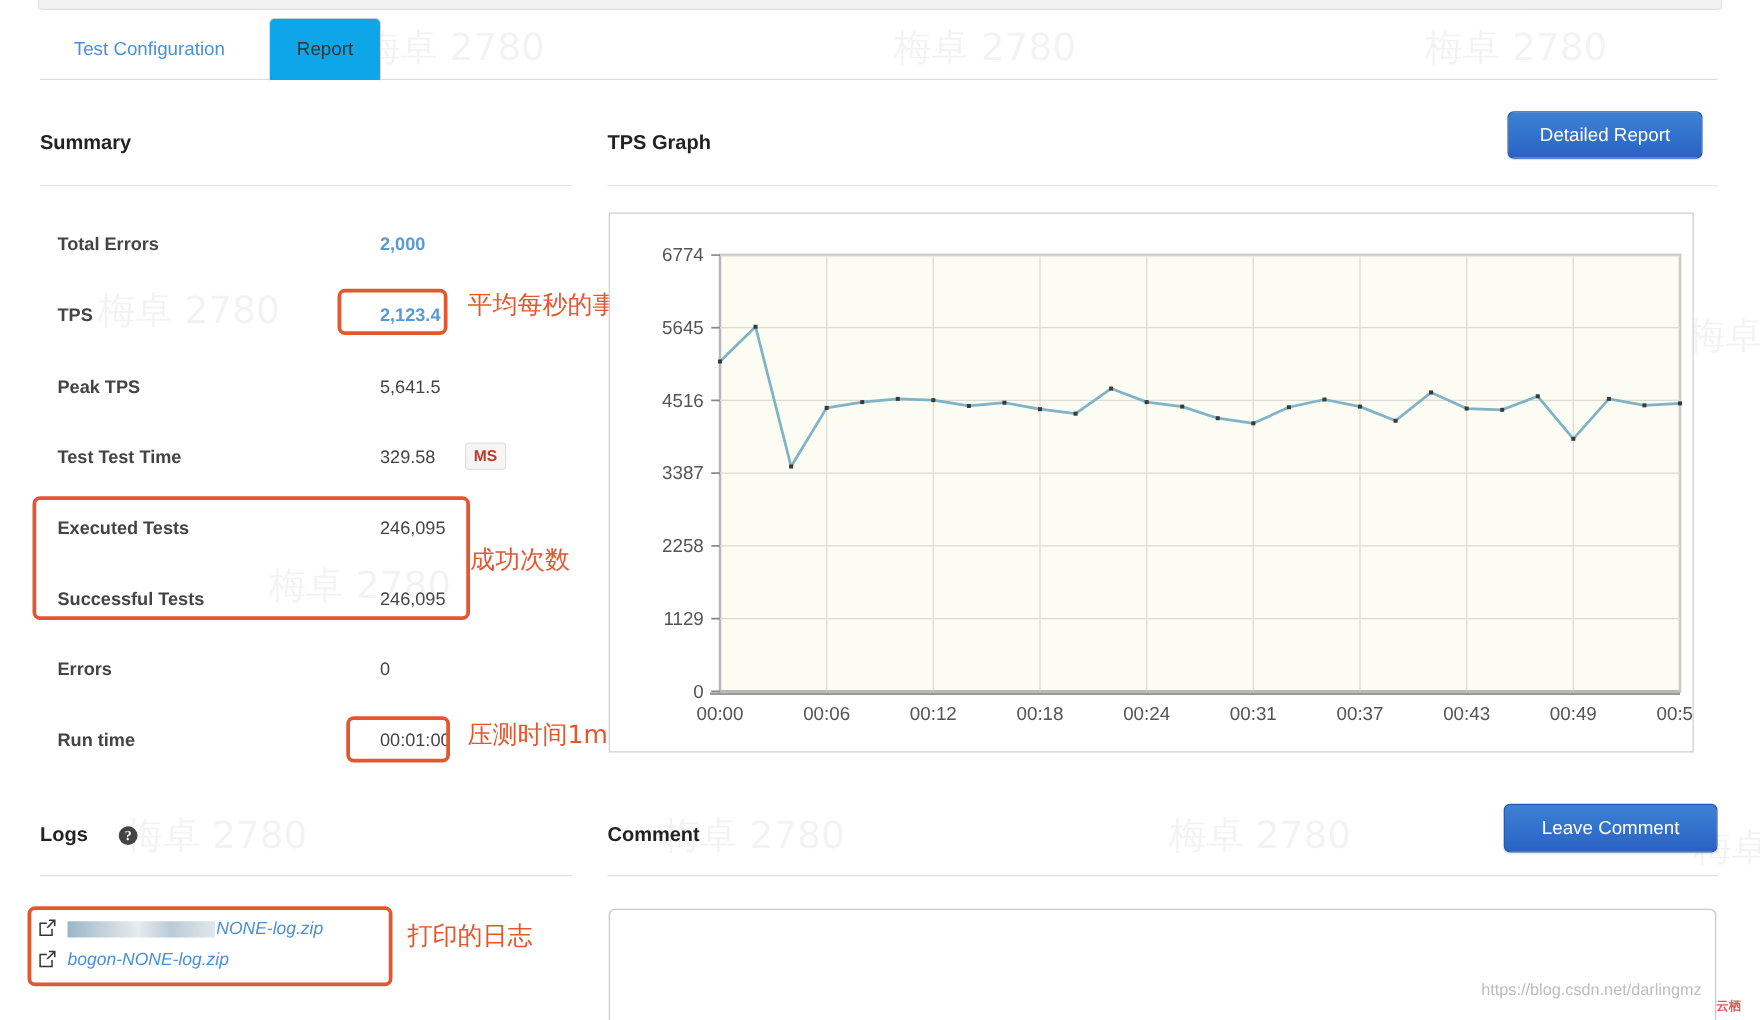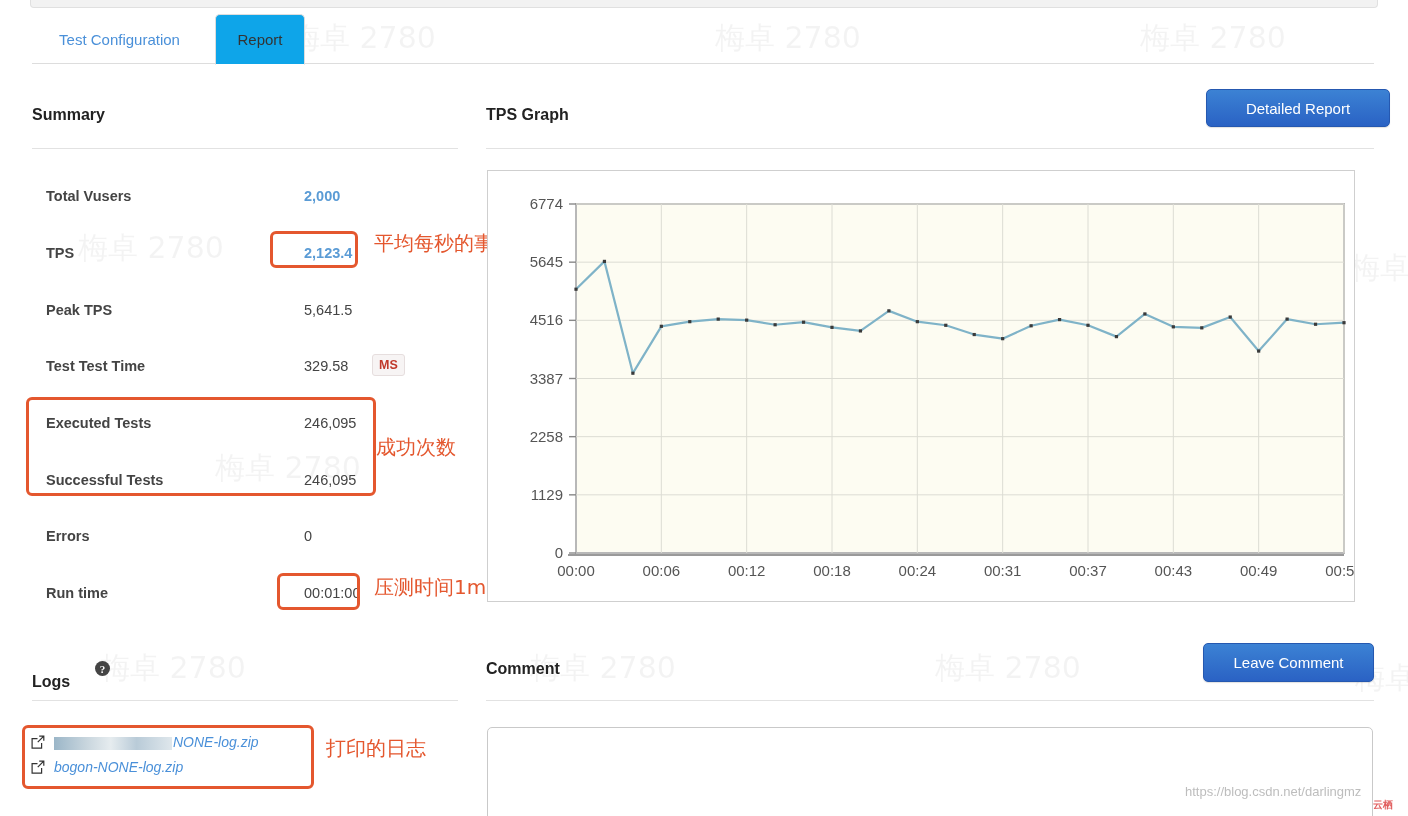"Detailed Report" #btn-detailed { width: 184px -> 156px }
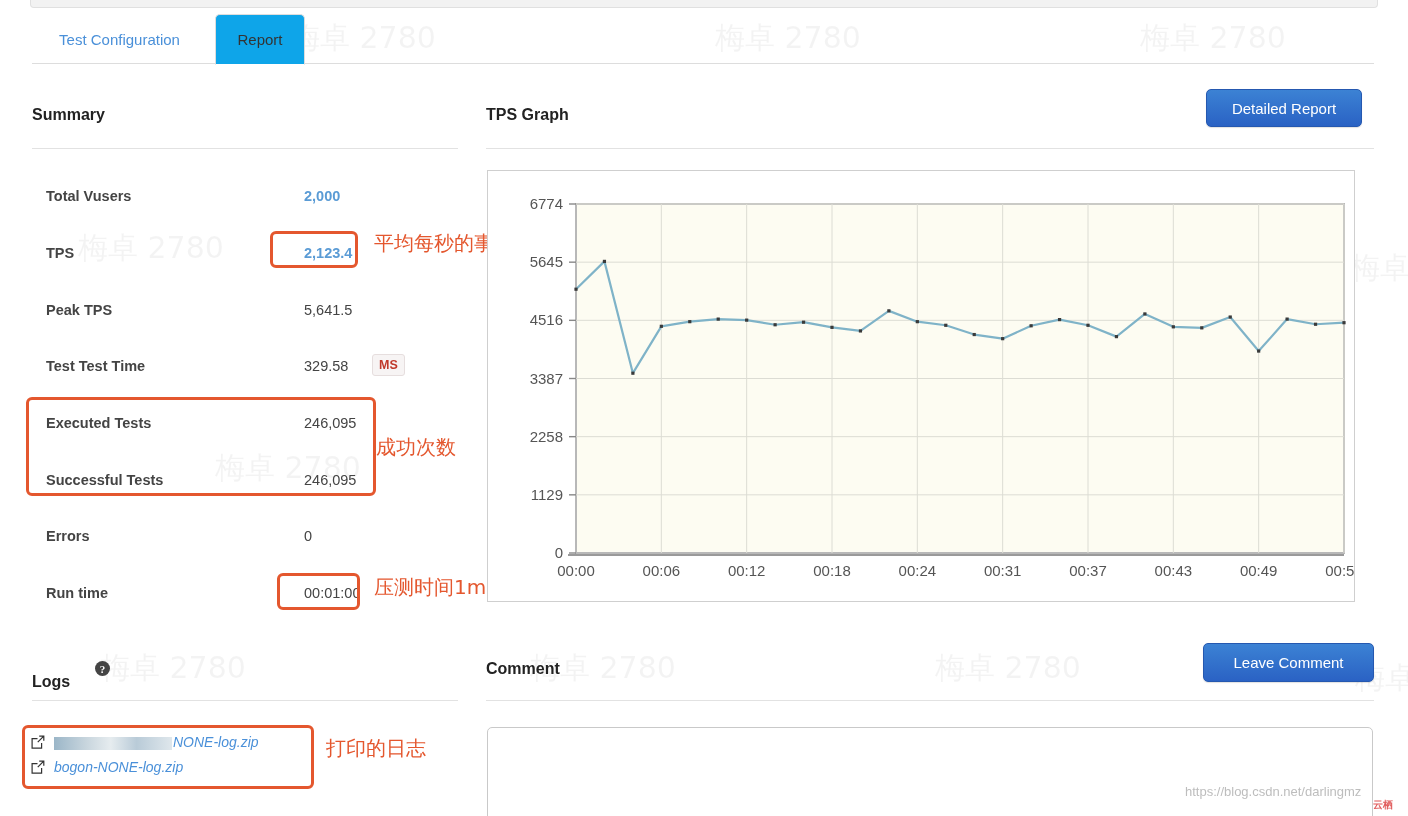"Total Vusers" div.slabel { text: Vusers -> Errors }
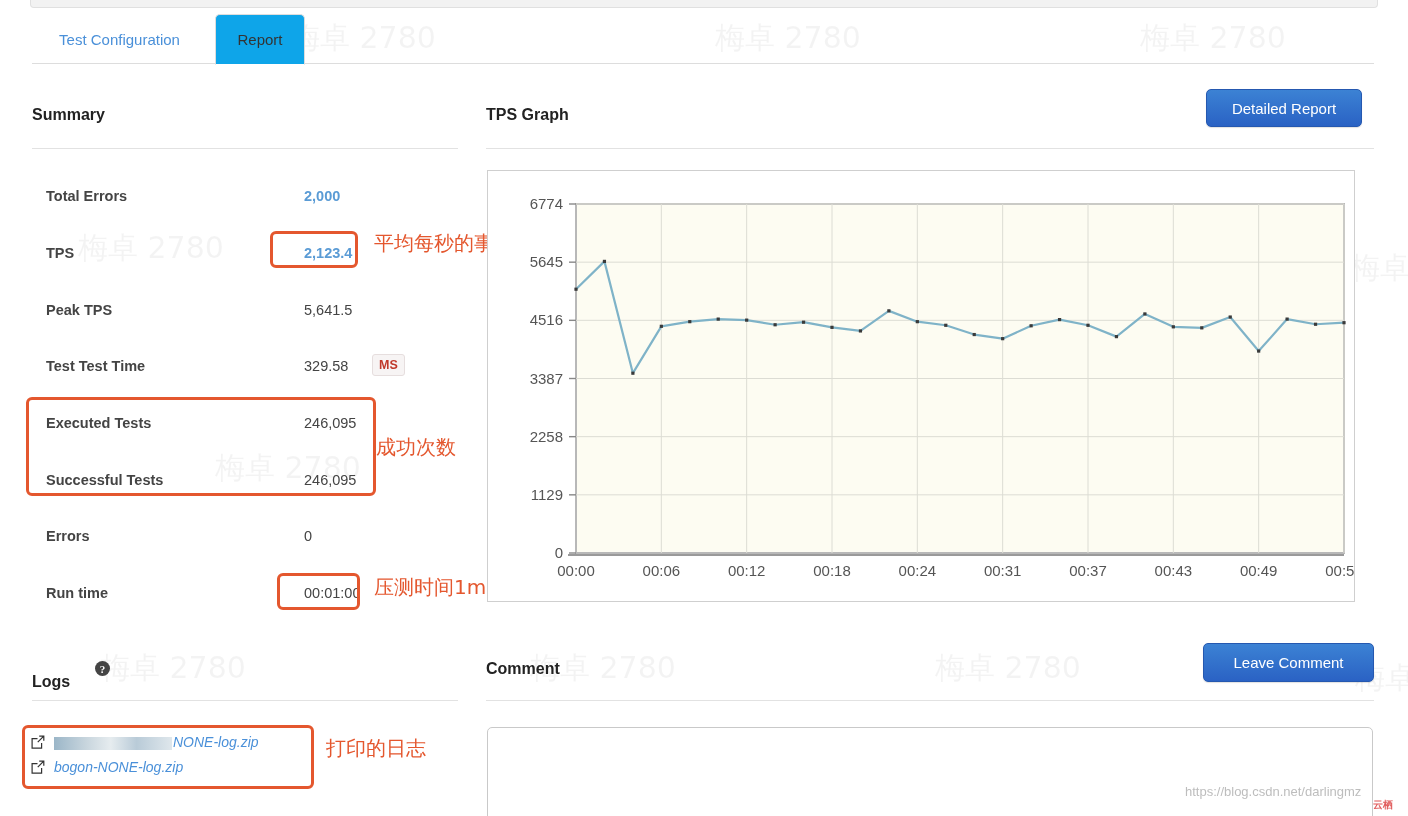"Logs" #h-logs { margin-top: 13px -> none }
